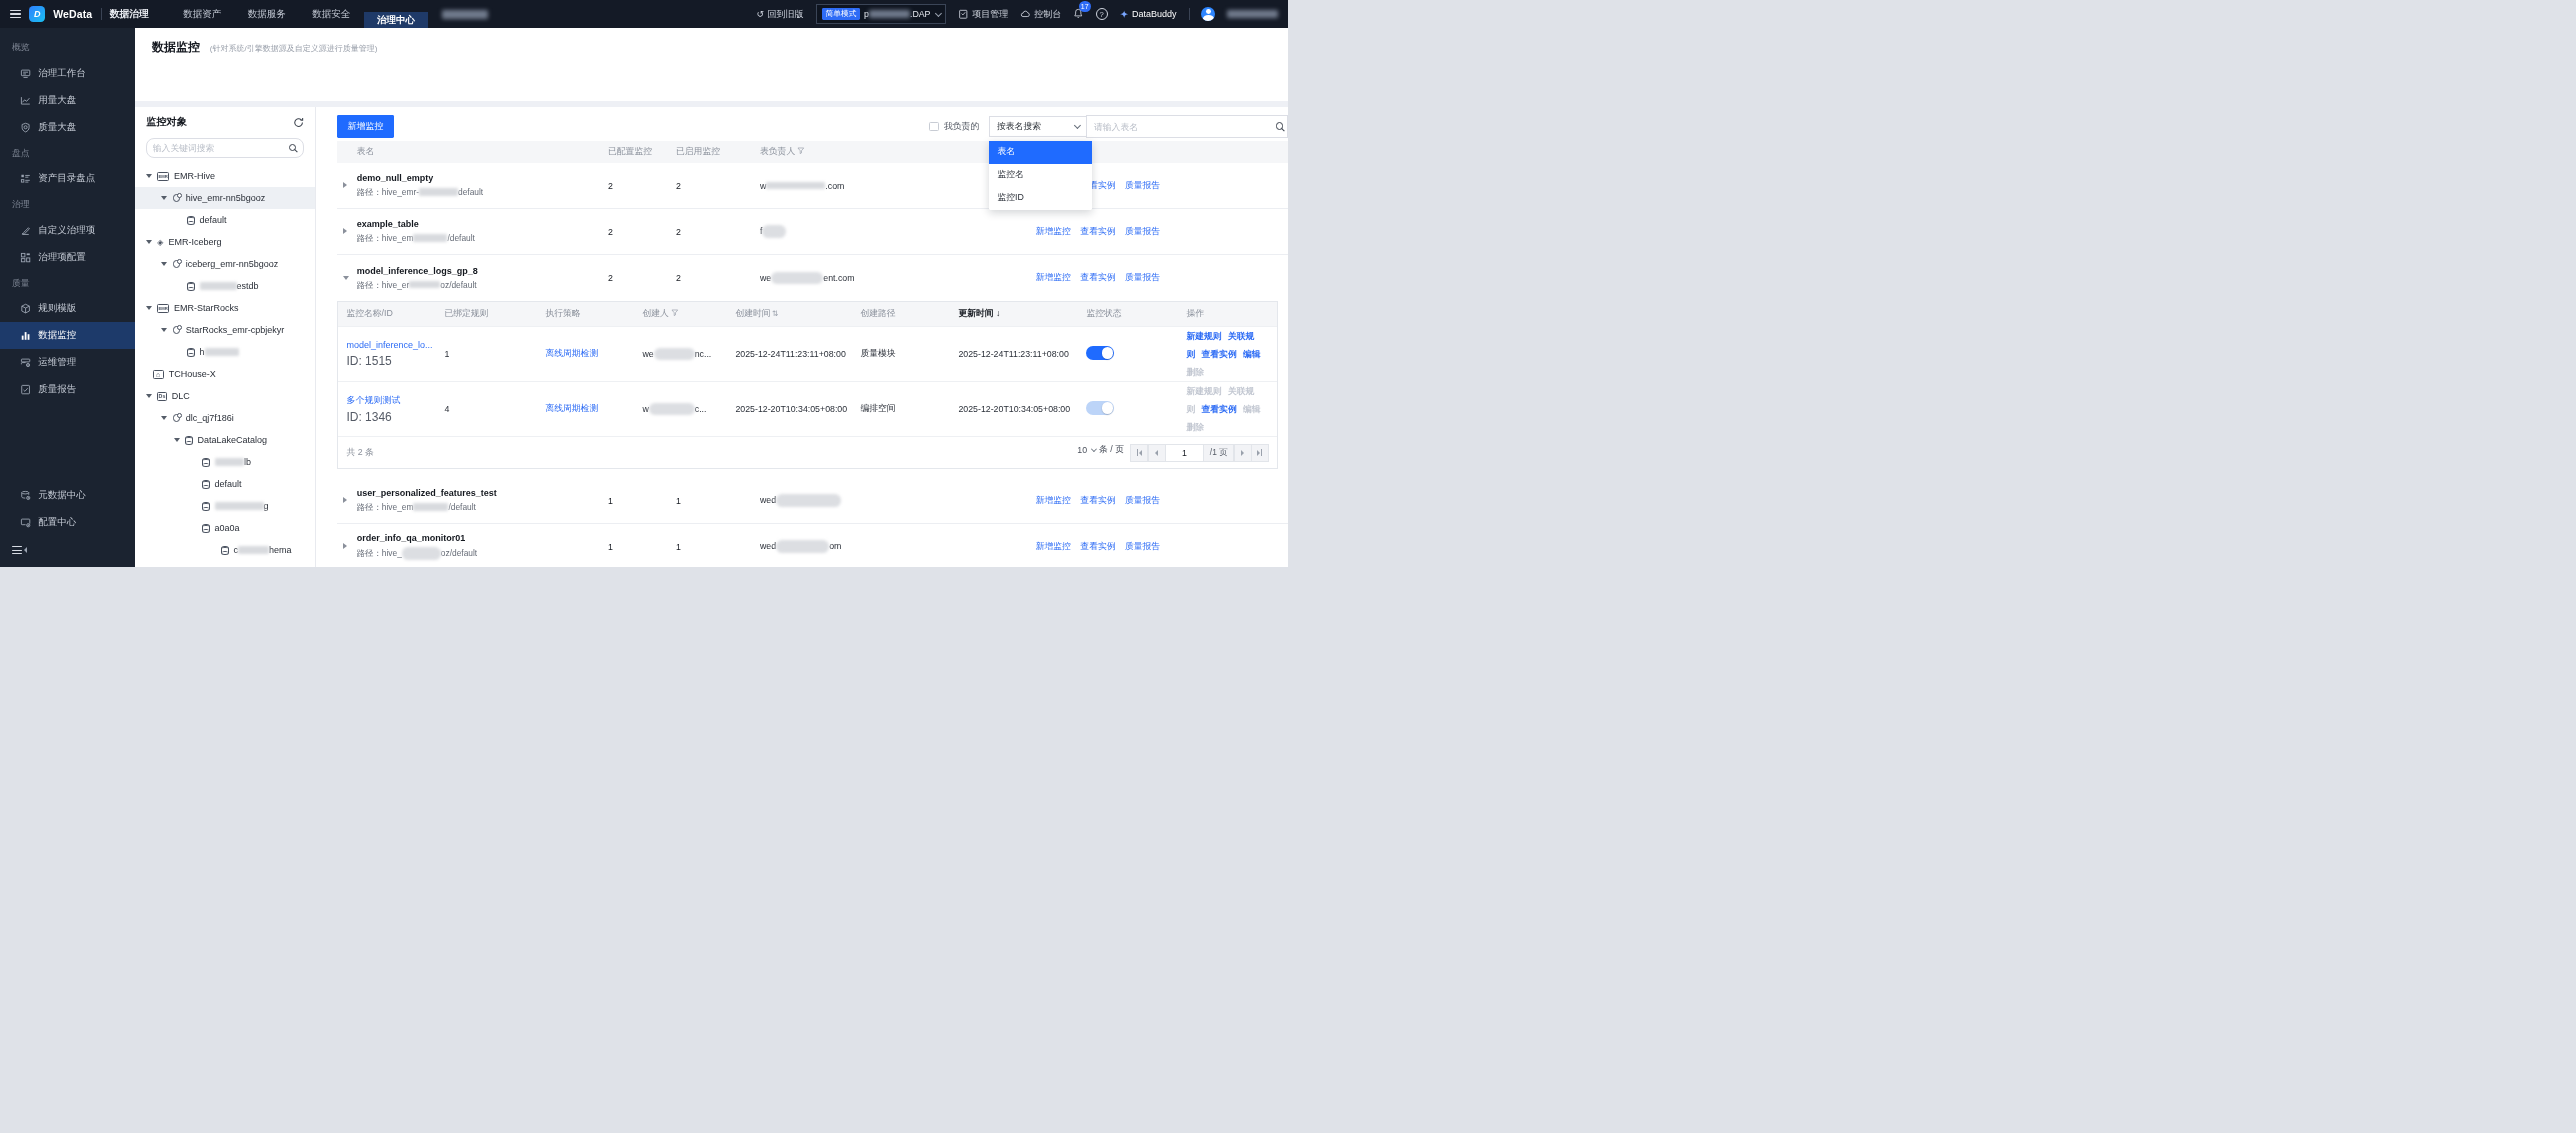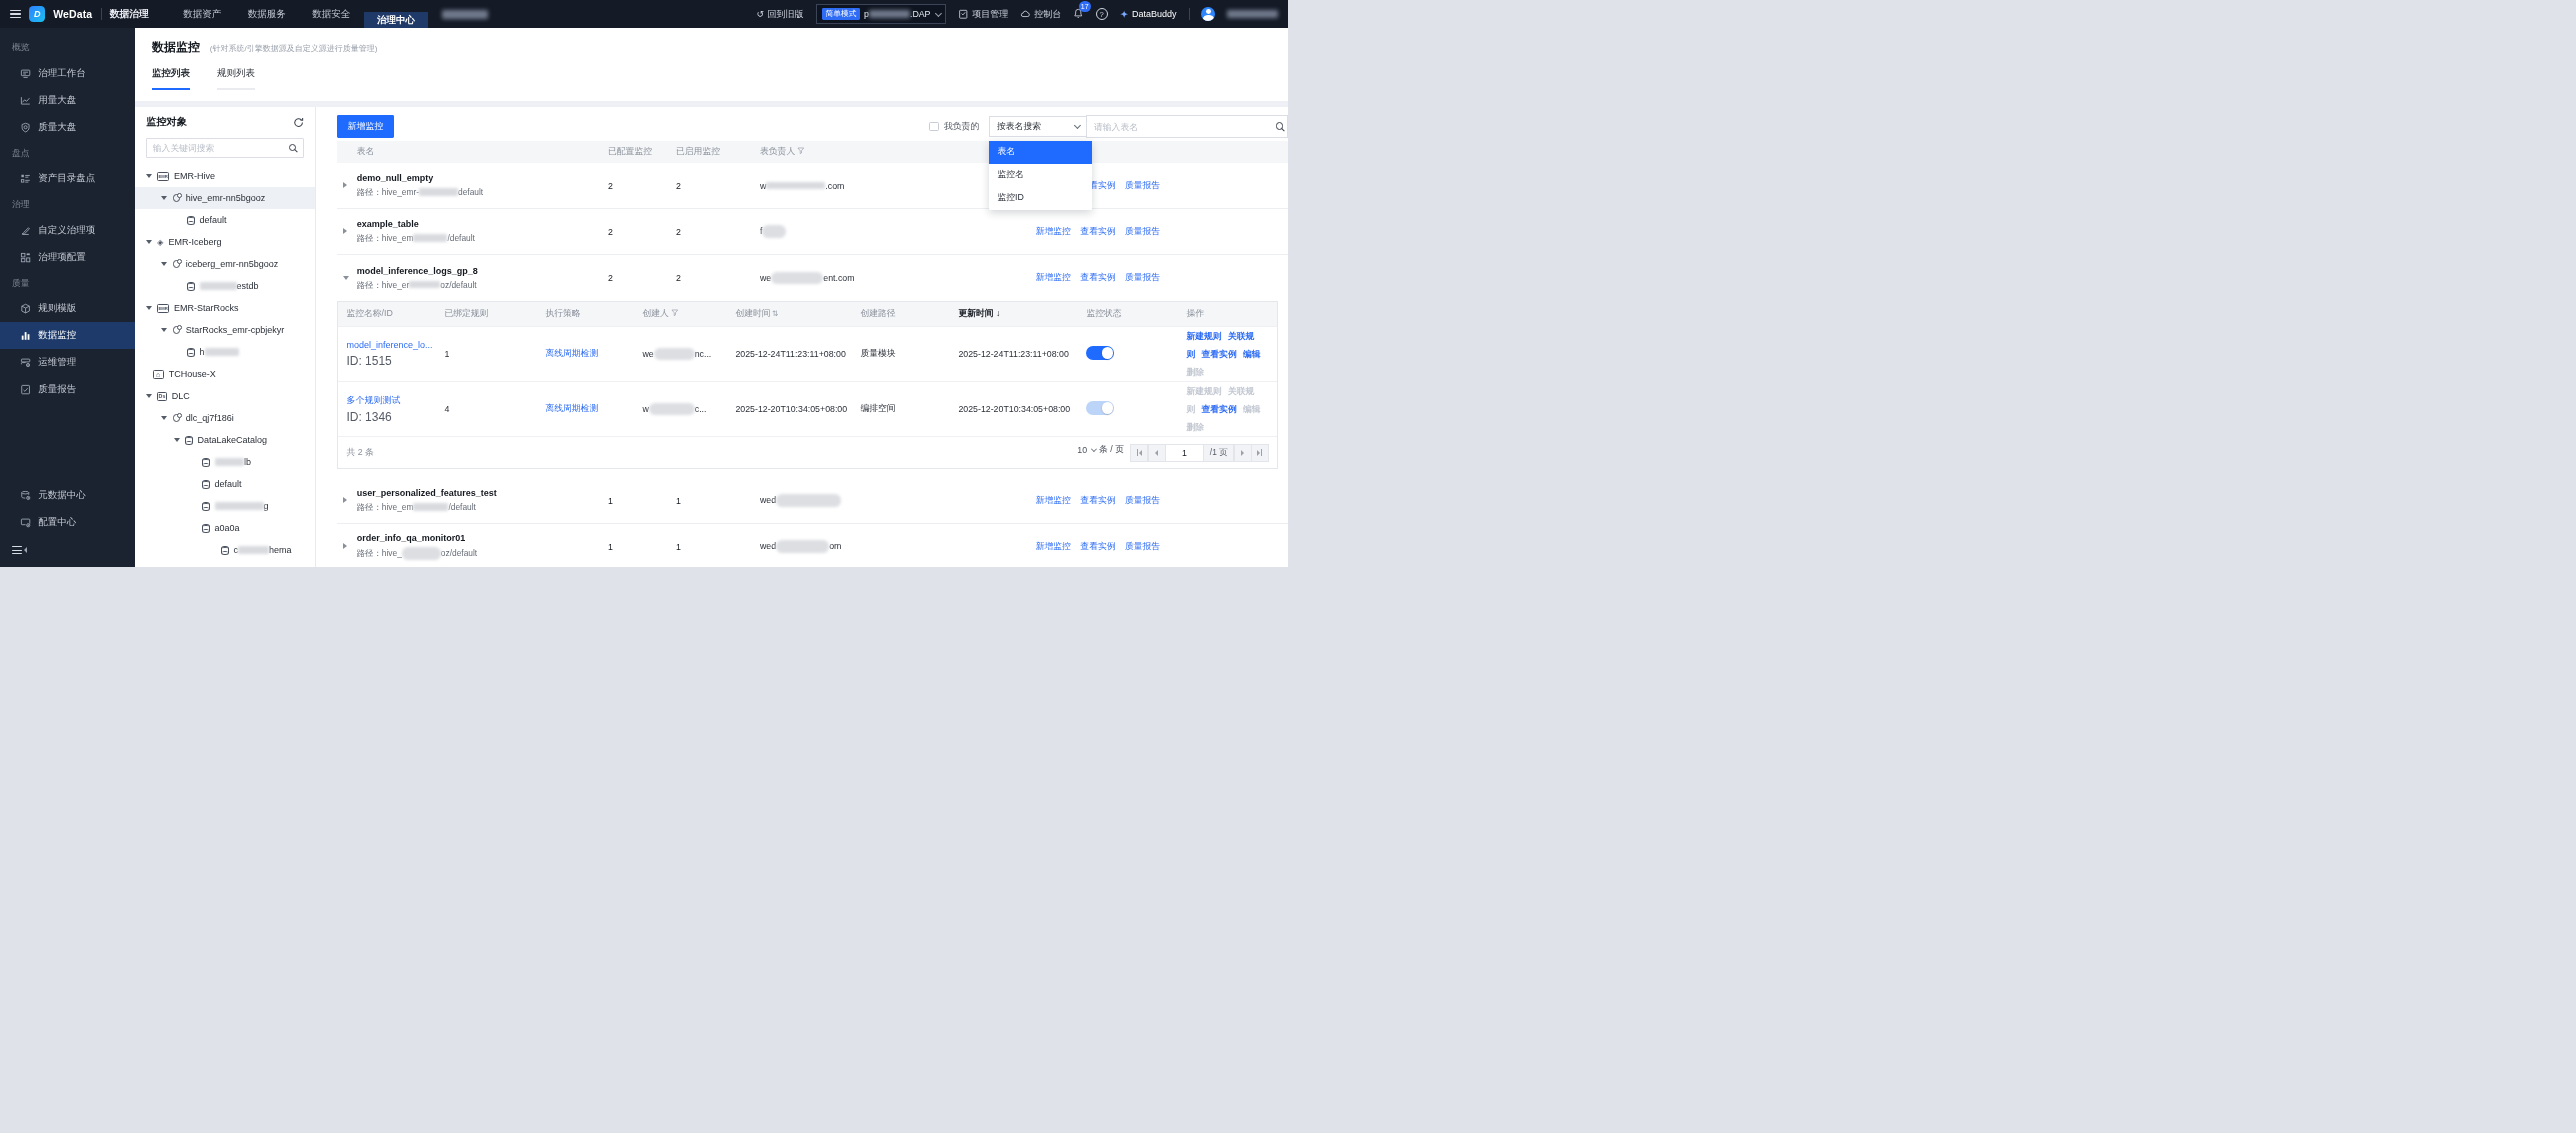"监控列表" div.tabs { html: <div> <span>监控列表</span> <span>规则列表</span> </div> -> none }
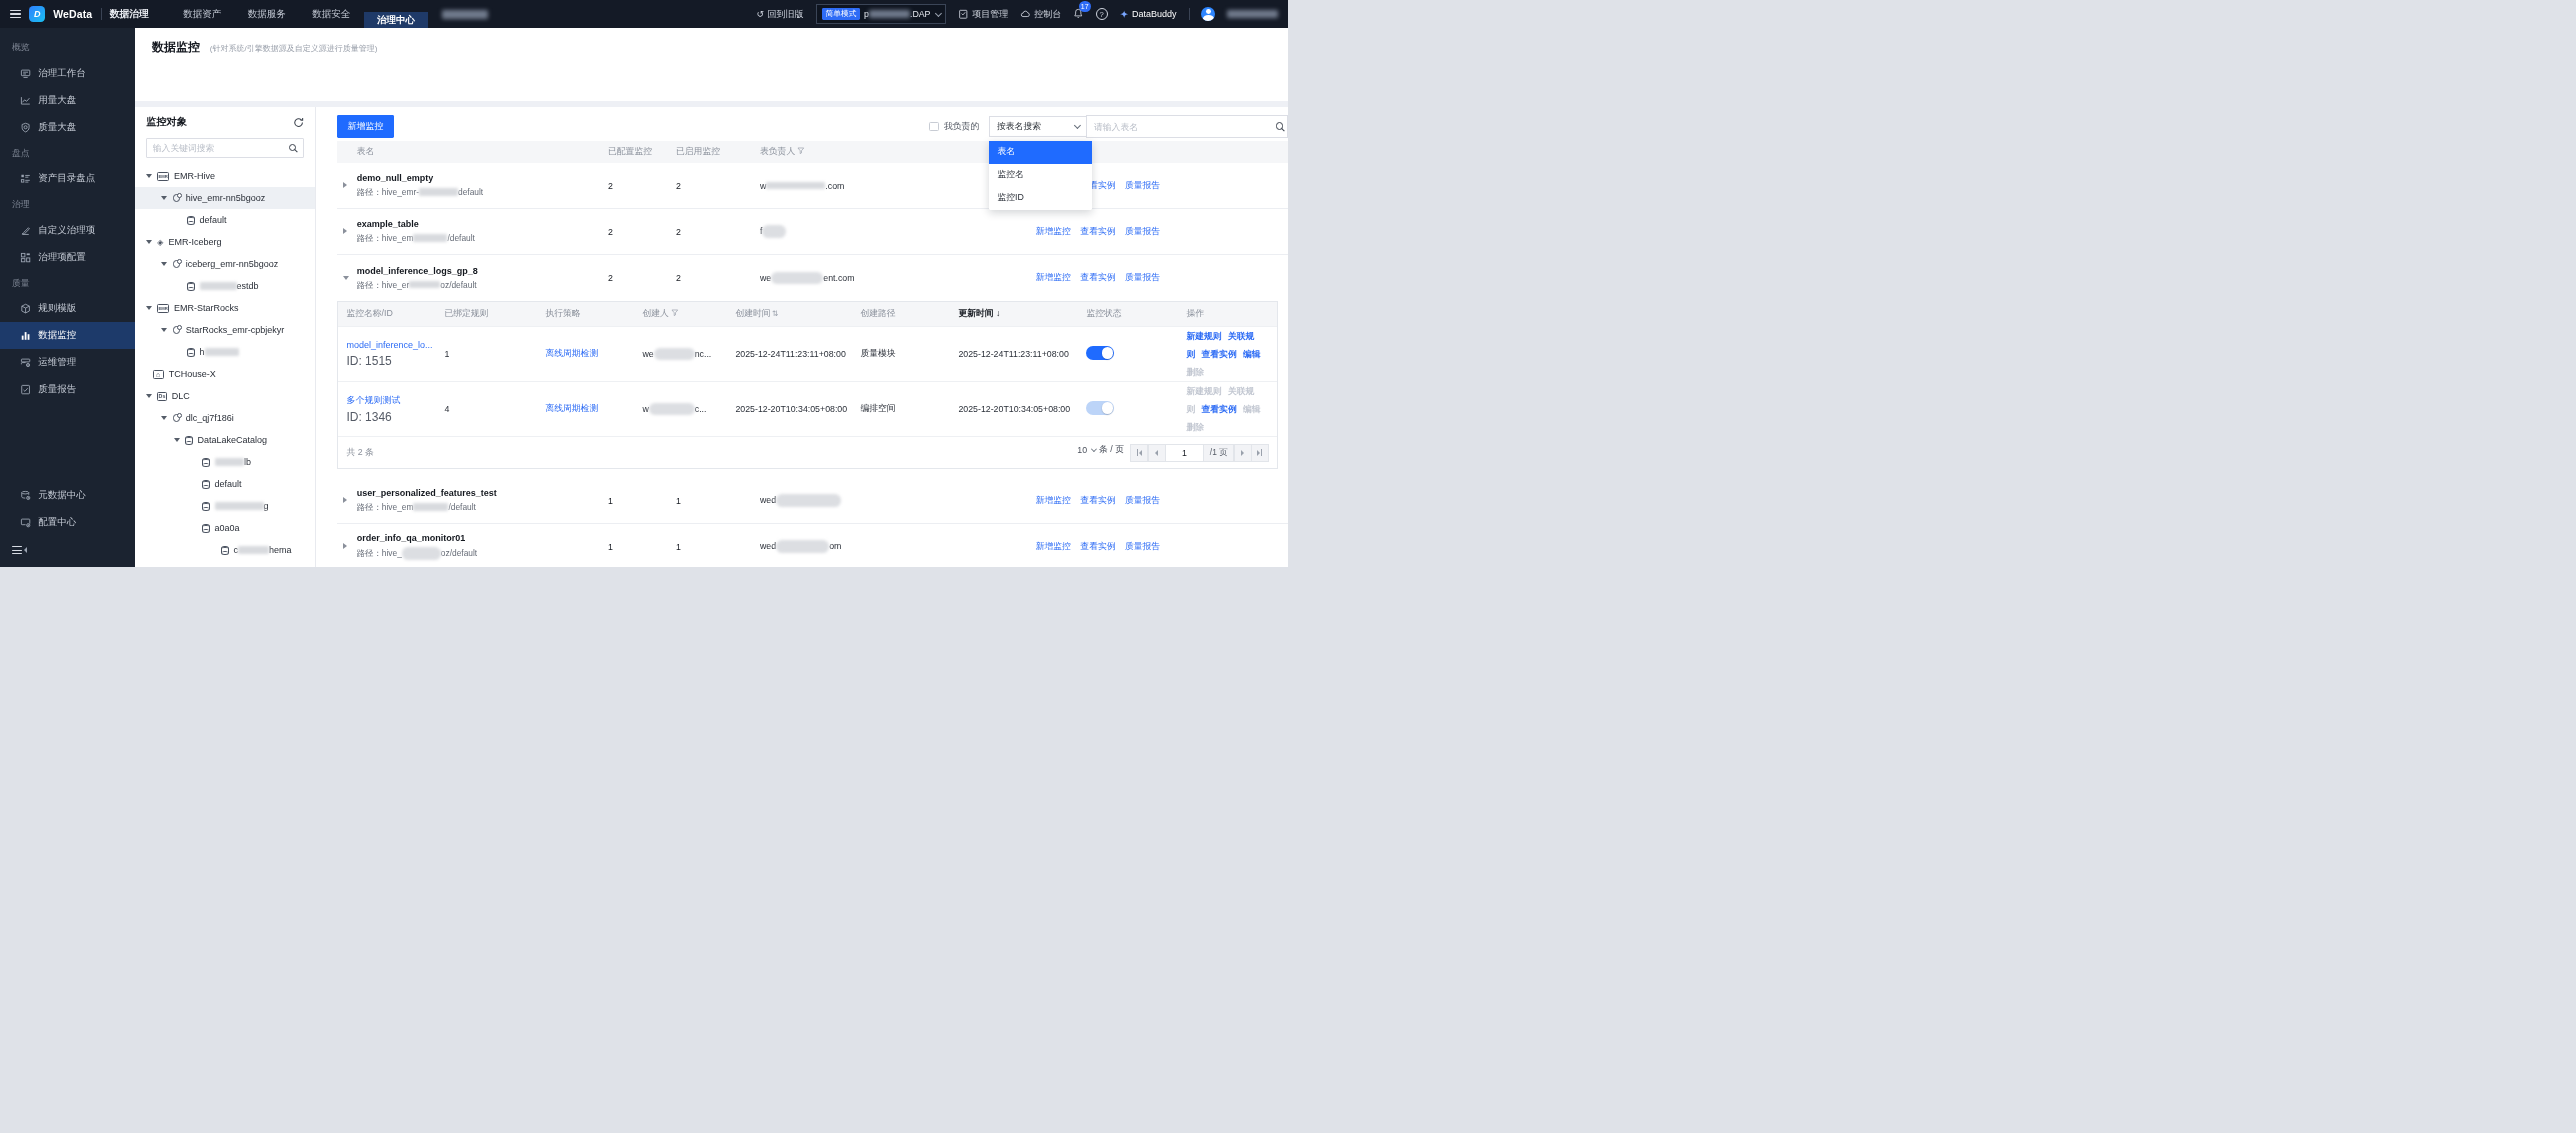"输入关键词搜索" .tree-search { border-radius: 1px -> 8px }
